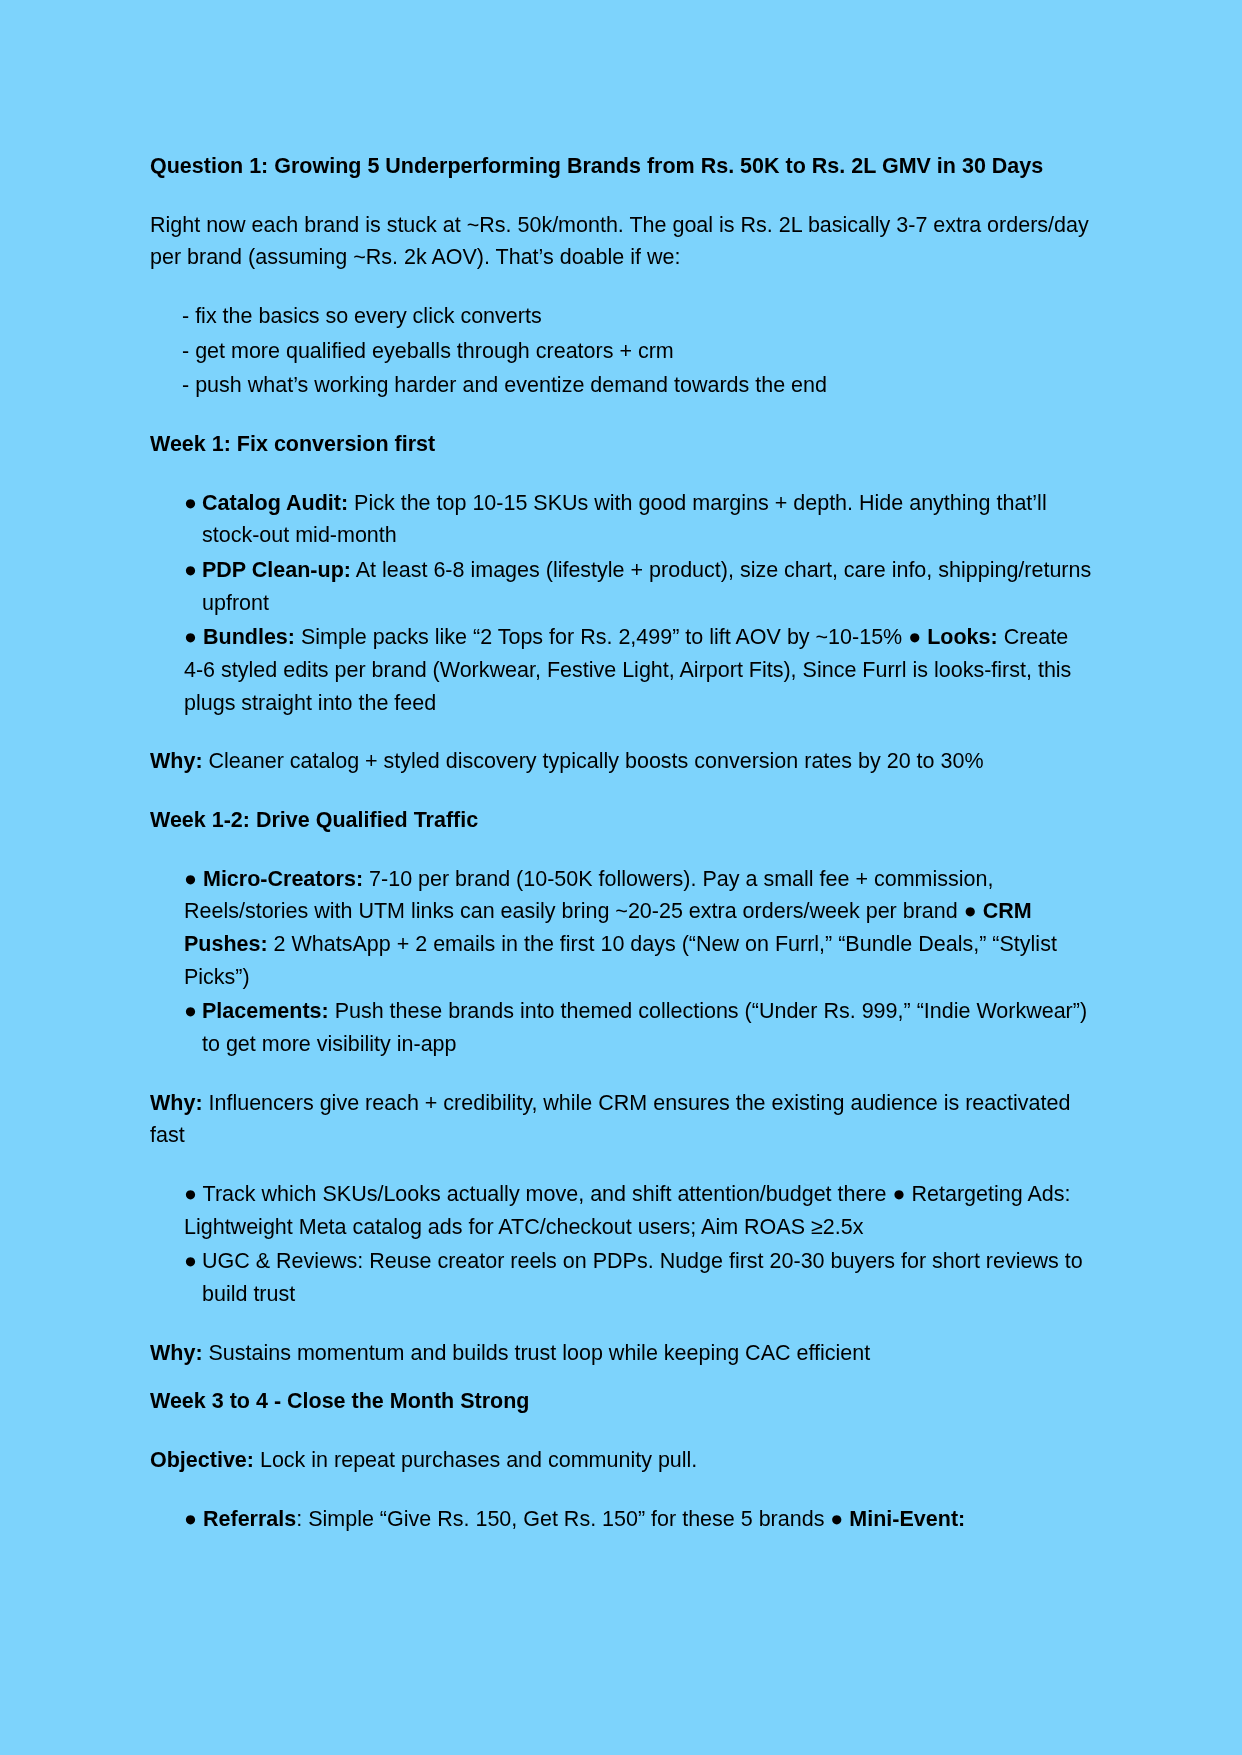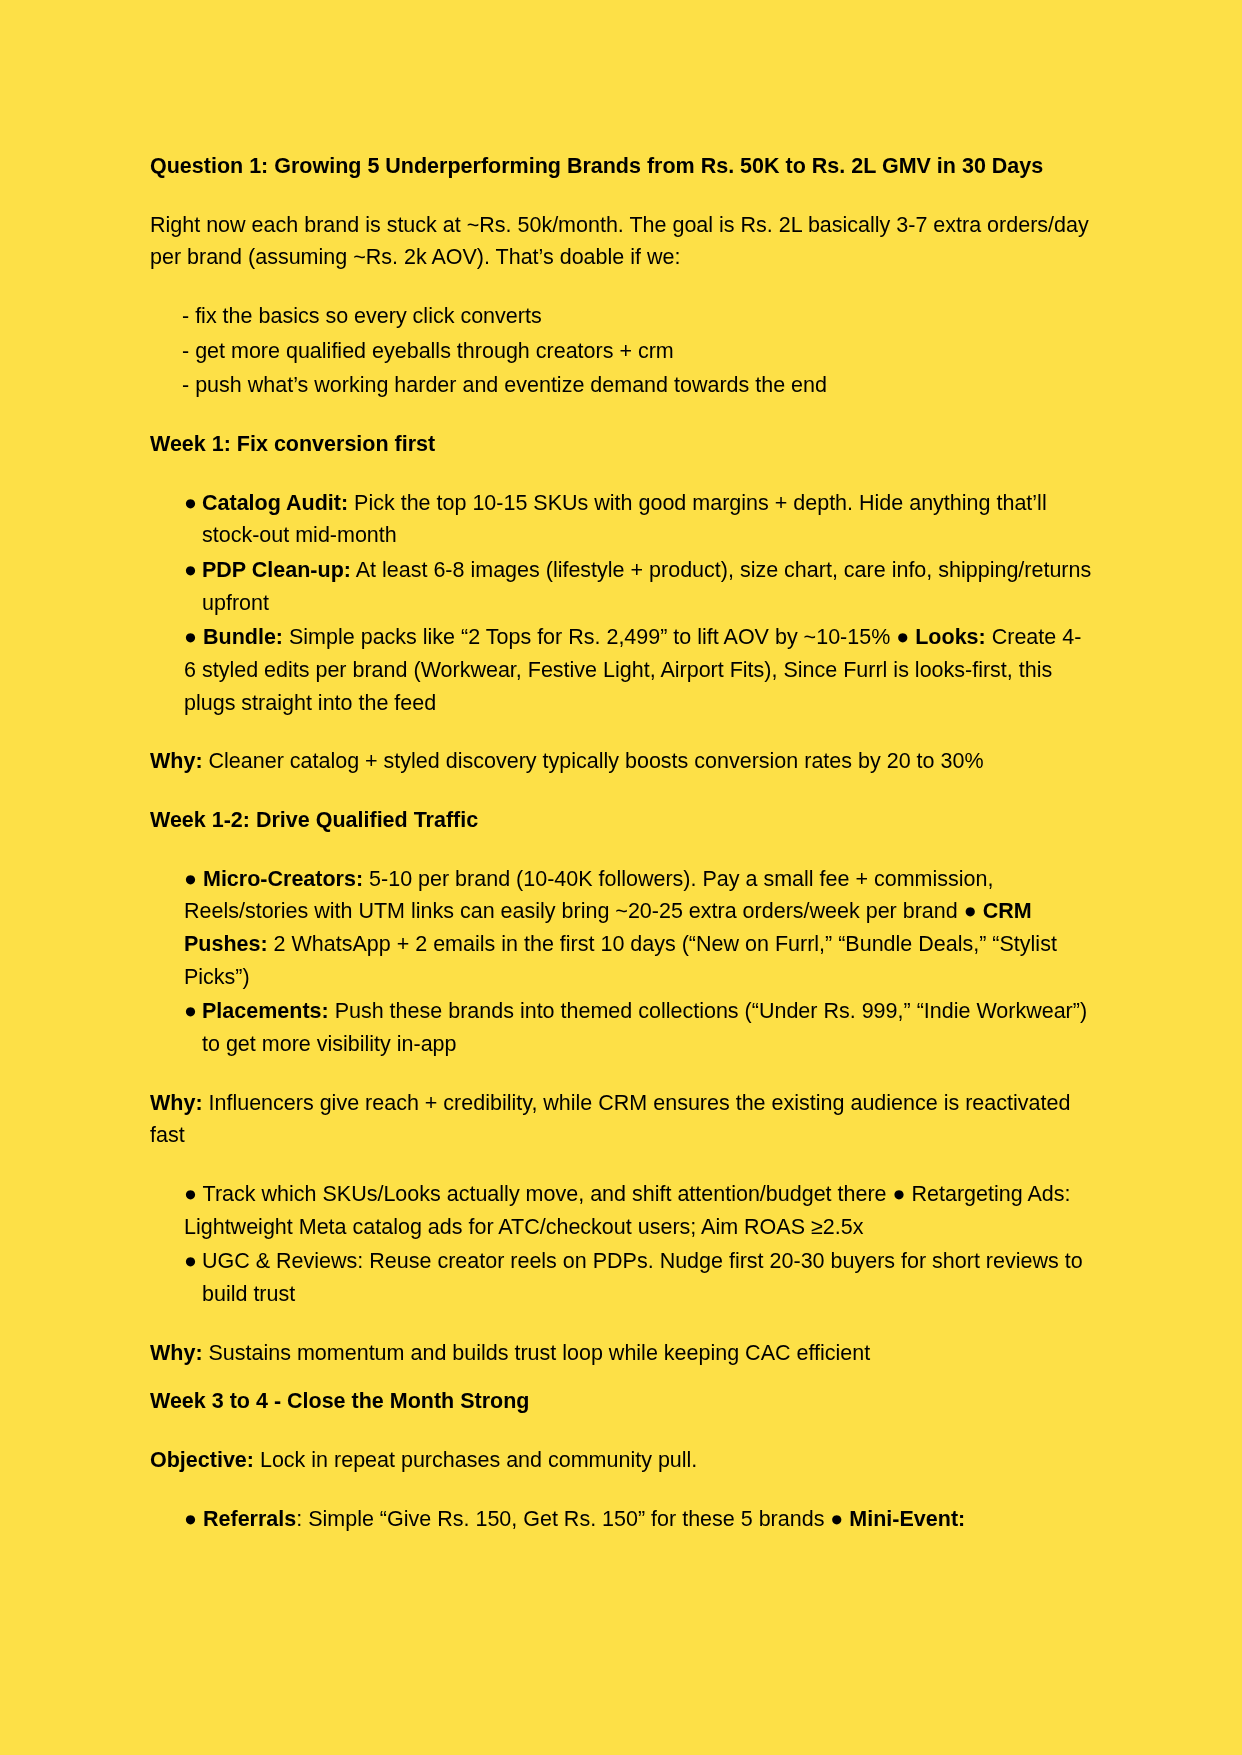"Question 1: Growing 5 Underperforming" .page { background: #fde047 -> #7dd3fc }
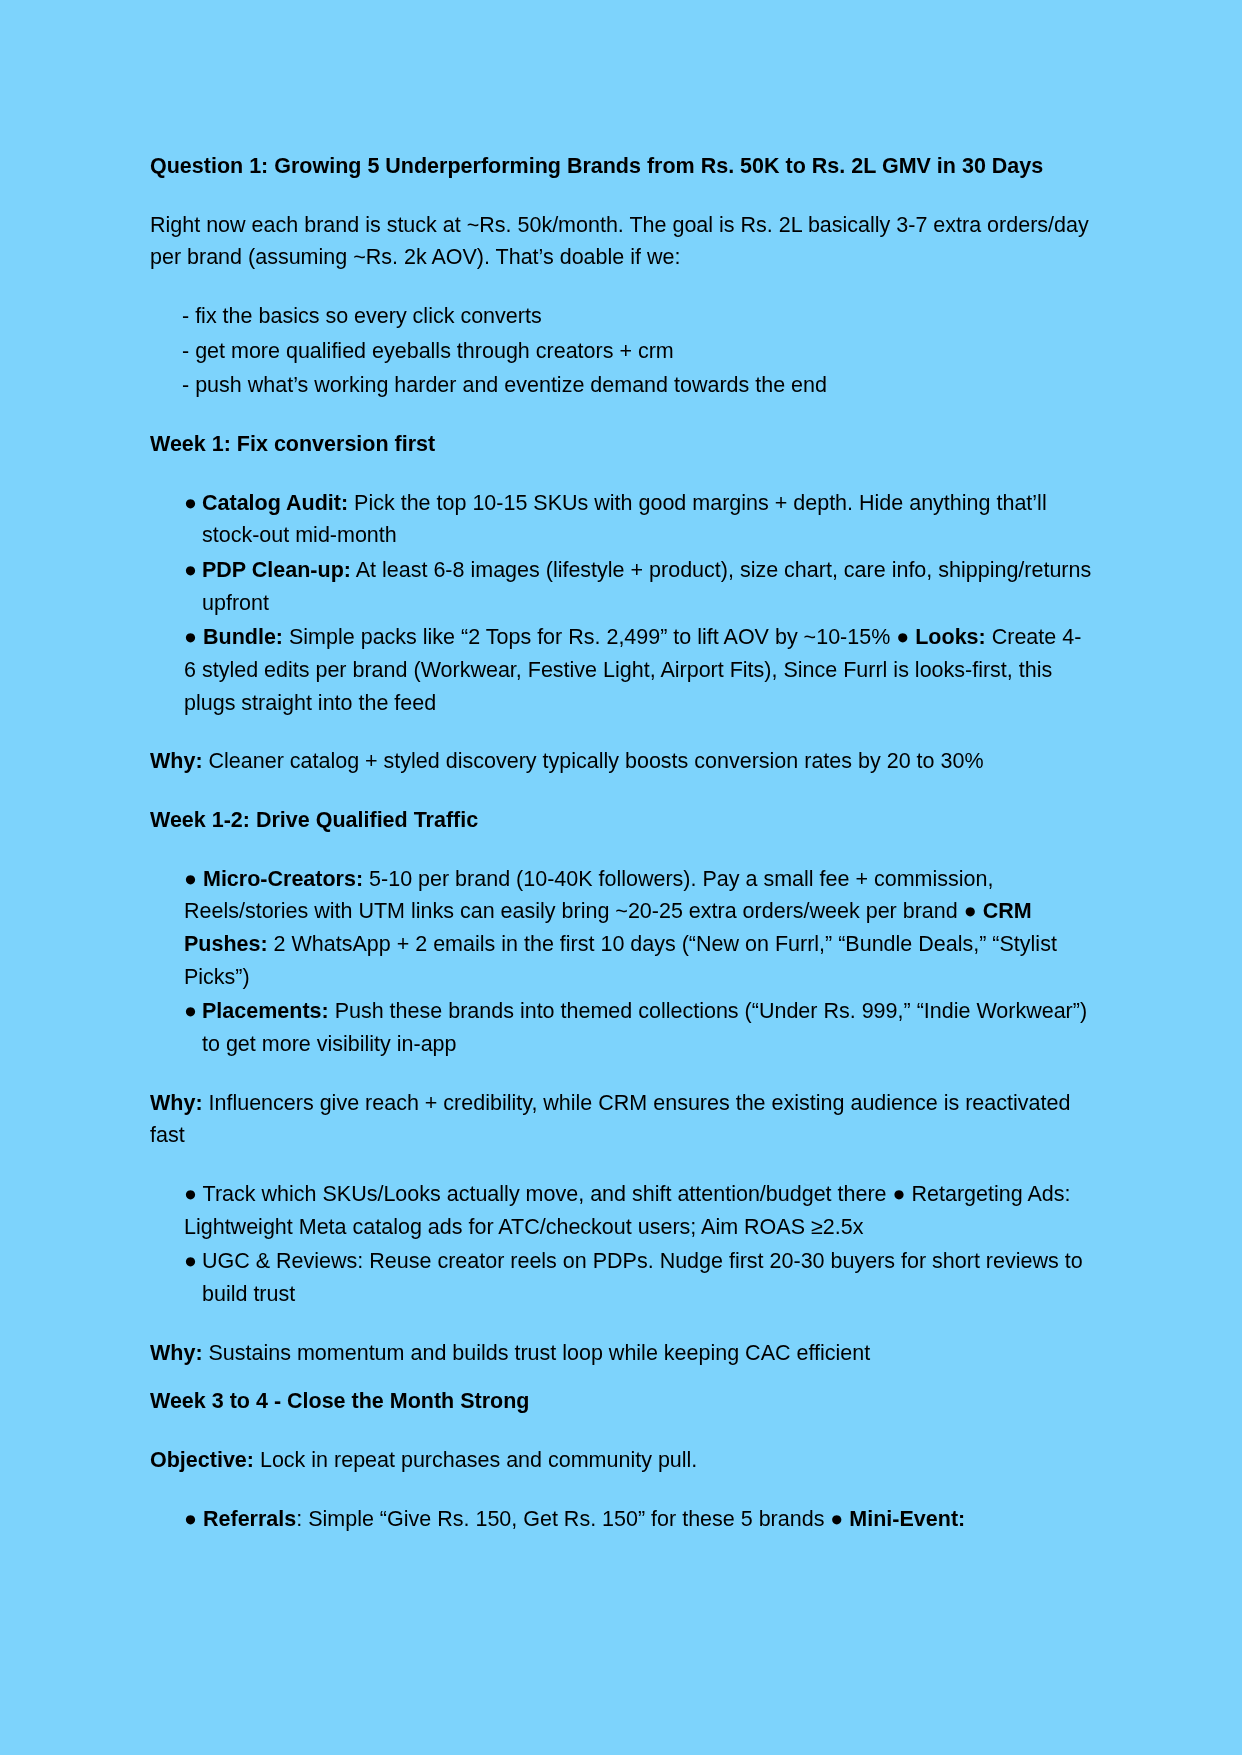"Bundle:" b { text: Bundle -> Bundles }
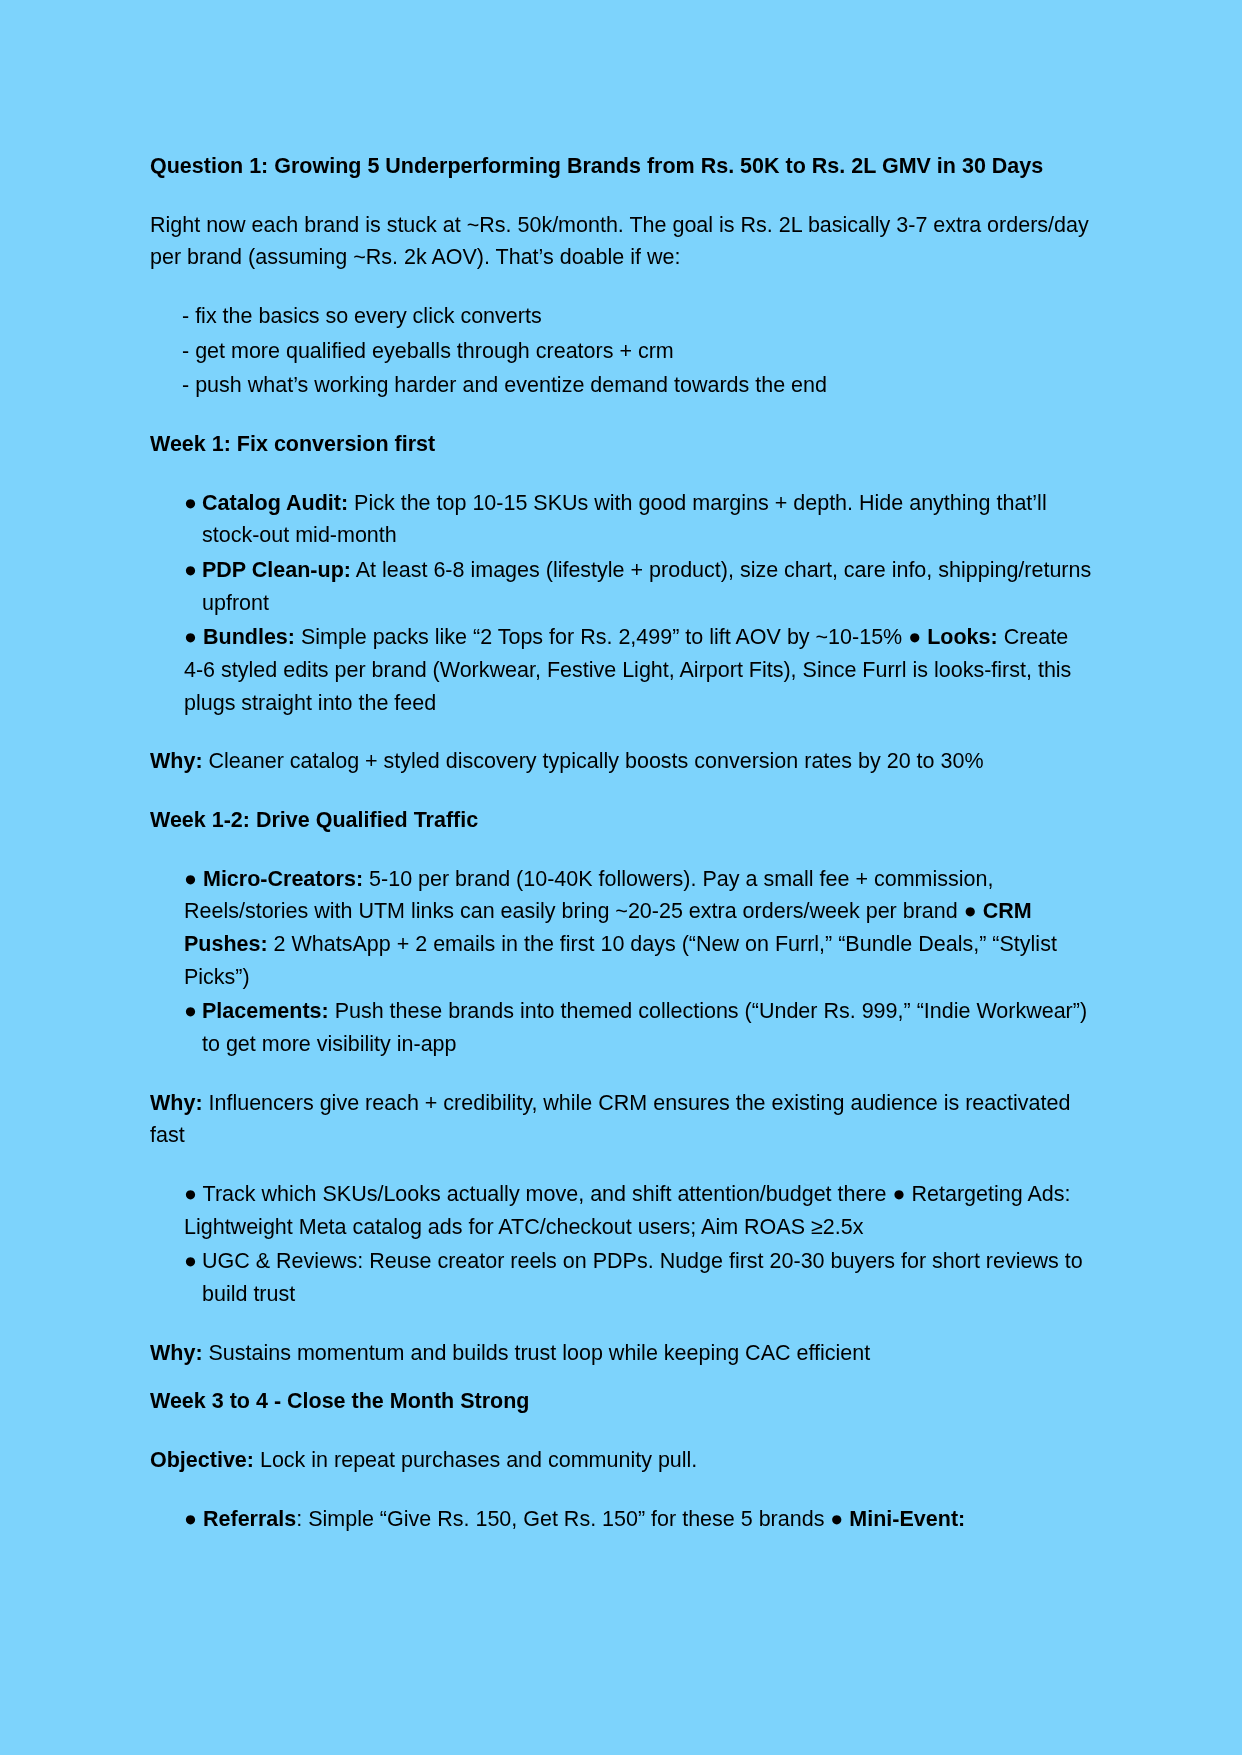"5-10 per brand (10-40K followers)." span { text: 5-10 per brand (10-40K -> 7-10 per brand (10-50K }
